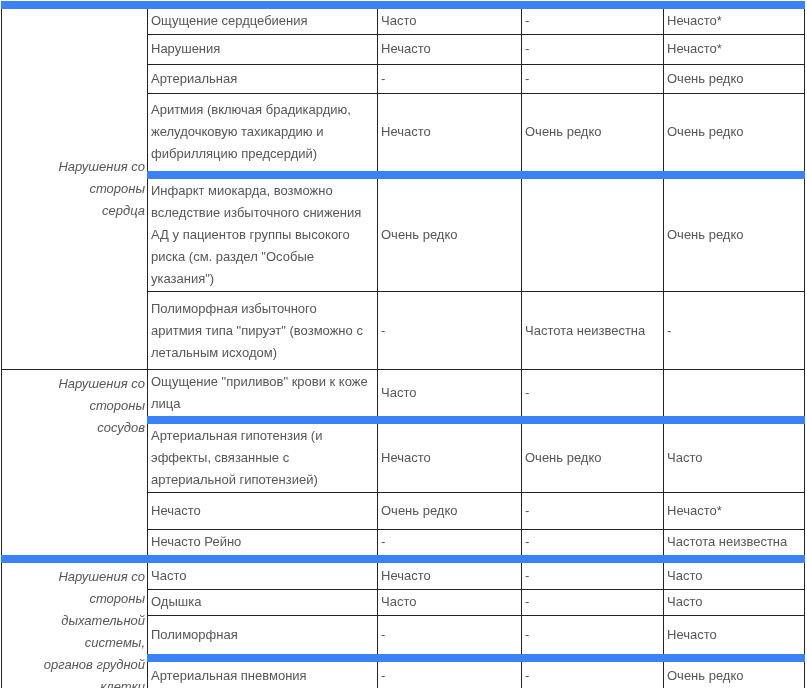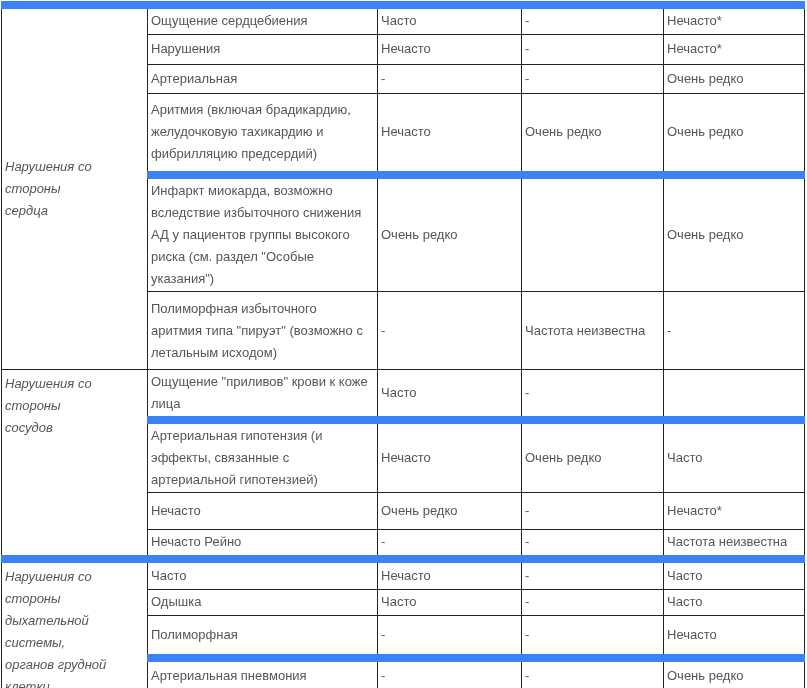"Нарушения со стороны" td.soc { text-align: none -> right }
